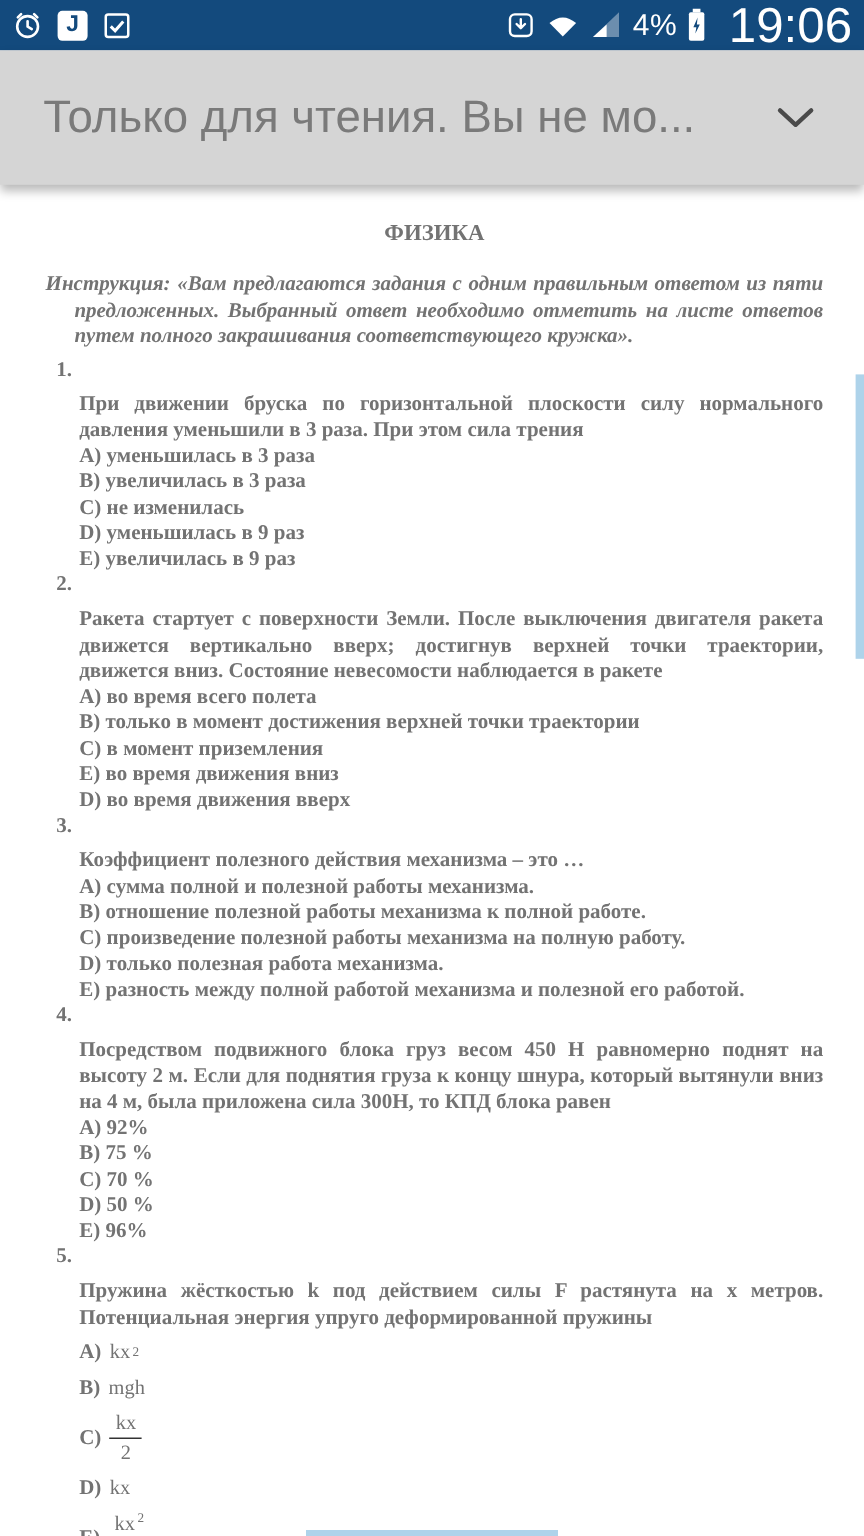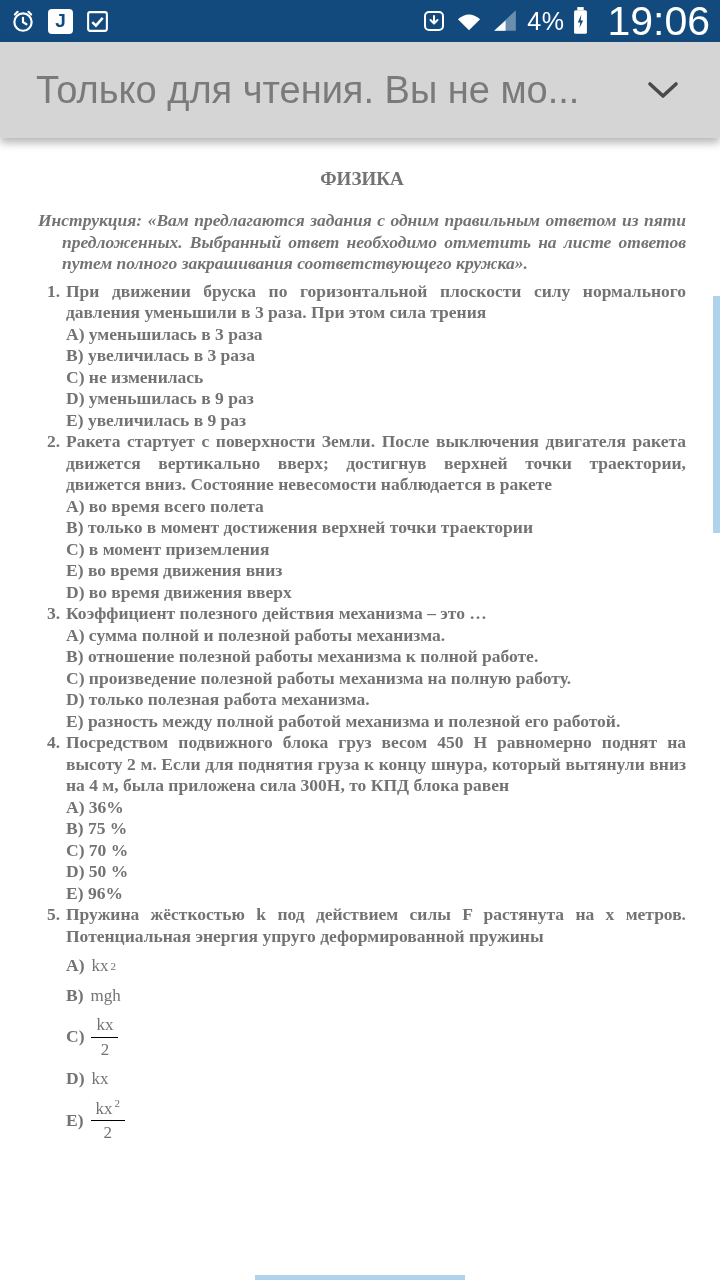"Только для чтения. Вы не" .banner { height: 96px -> 112px }
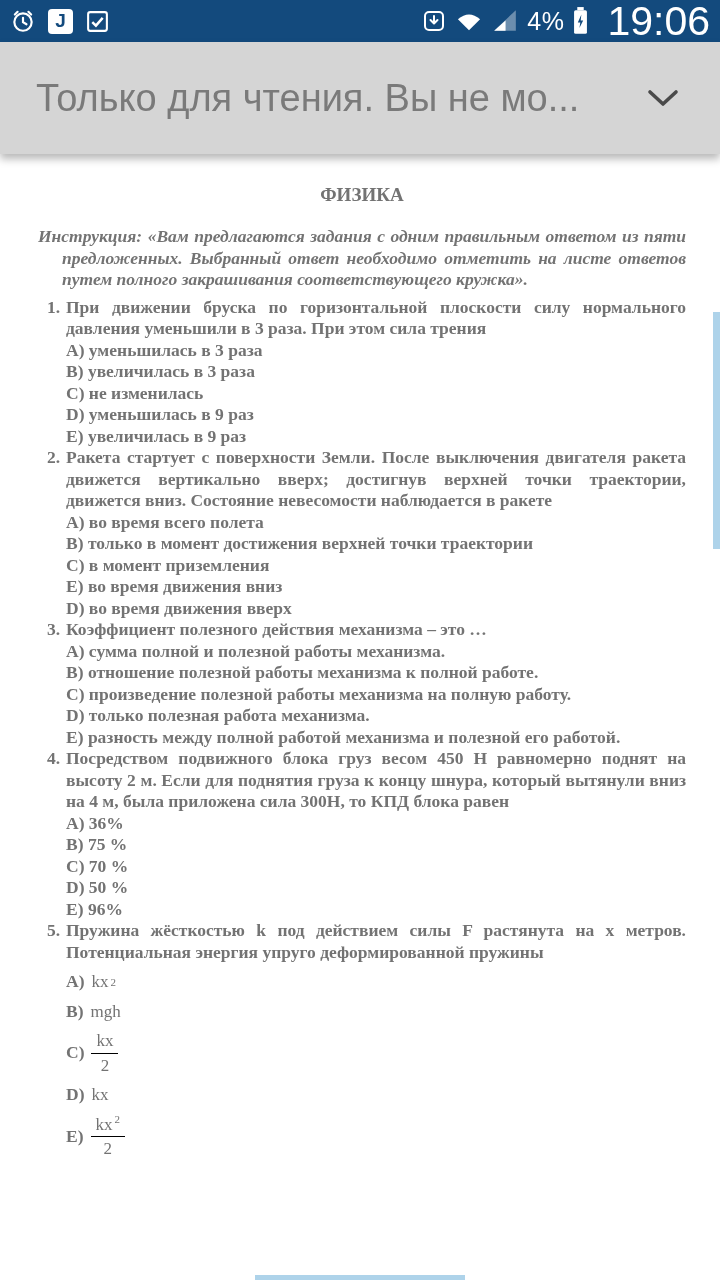"При движении бруска по горизонтальной" .qbody { margin-top: none -> 29px }
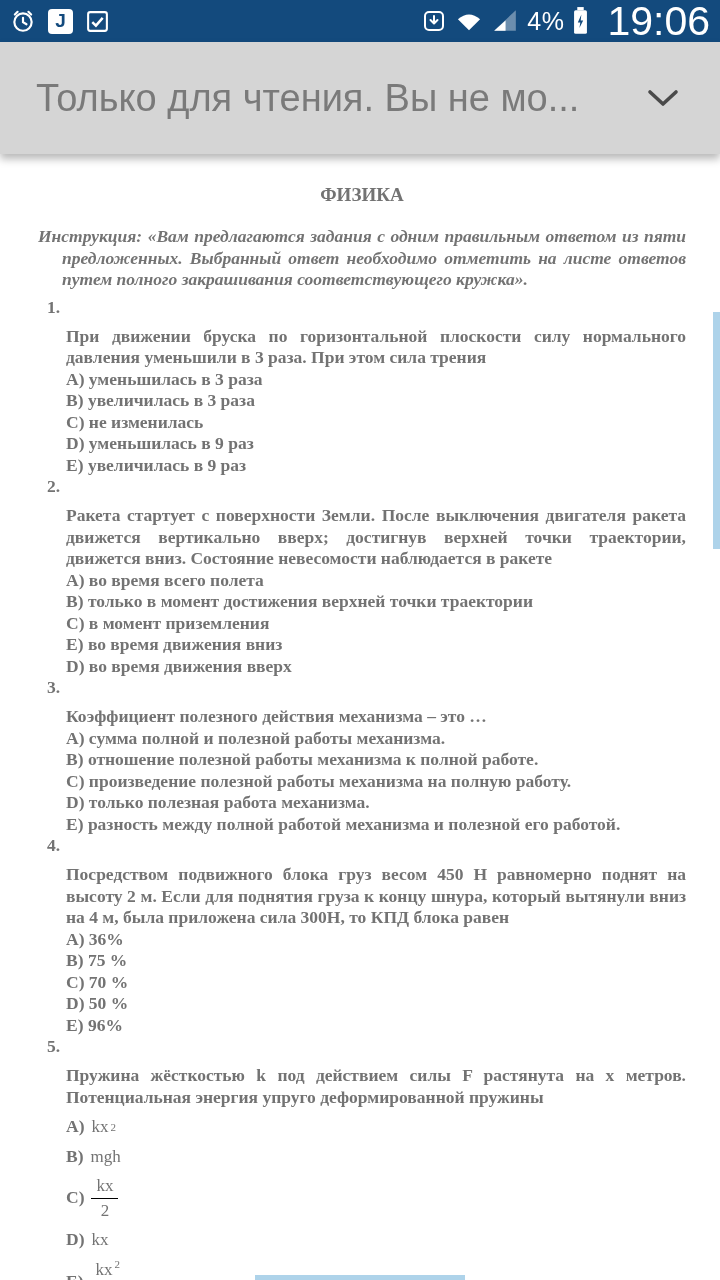"A) 36%" div.option { text: 36% -> 92% }
